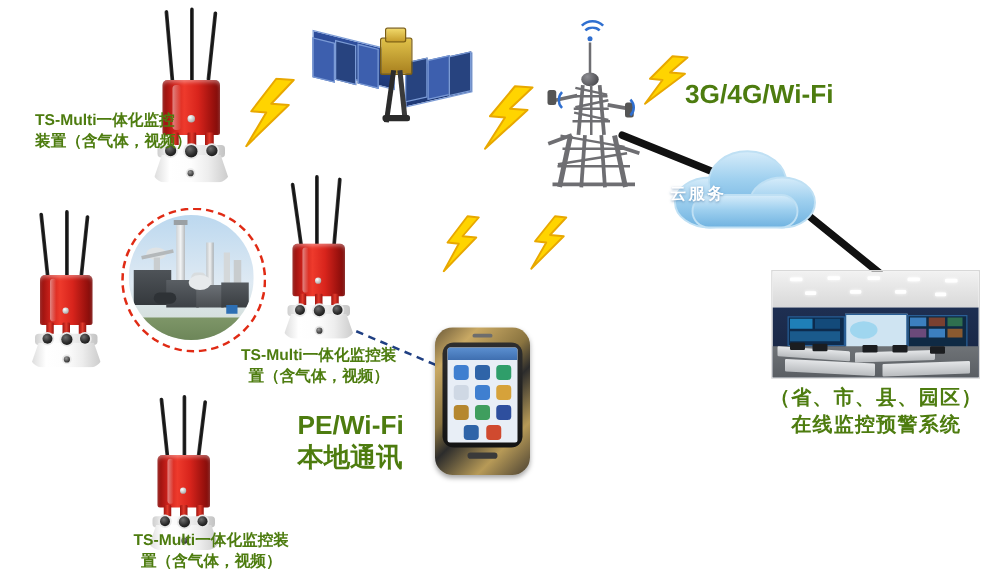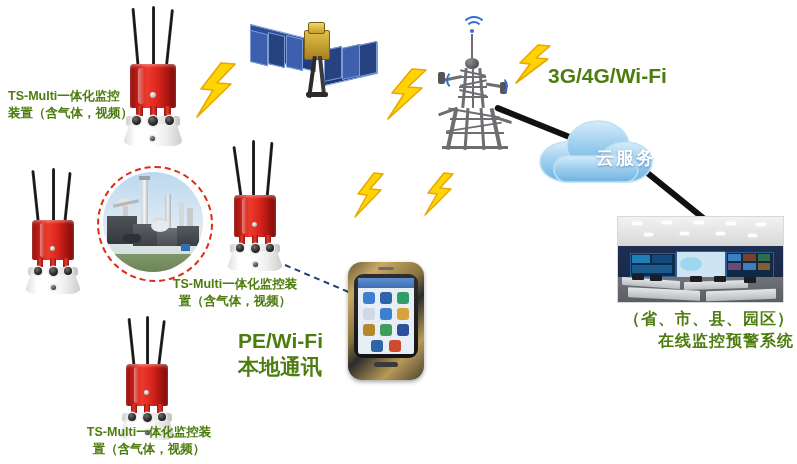"TS-Multi一体化监控" .lbl-sm { margin-left: none -> 20px }
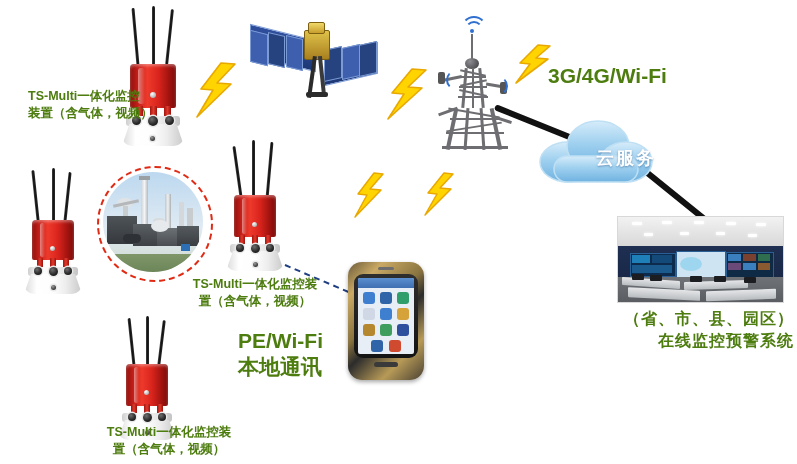"云服务" .cloud-txt { font-size: 18px -> 13px; text-align: right -> left }
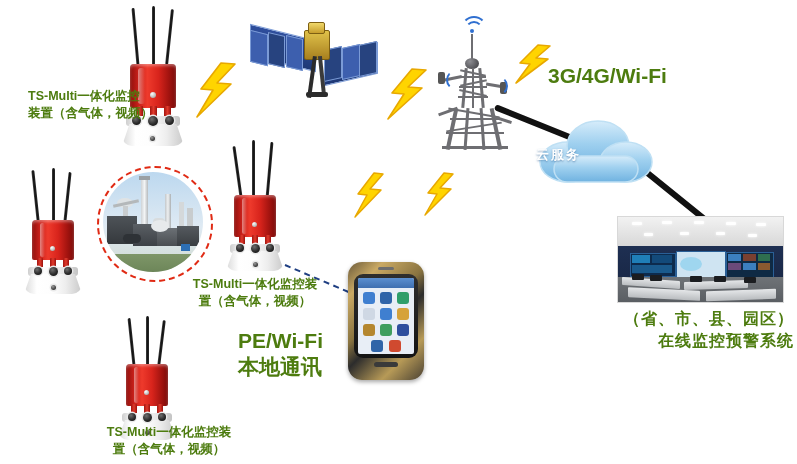"（省、市、县、园区）" div.lbl { text-align: right -> center }
